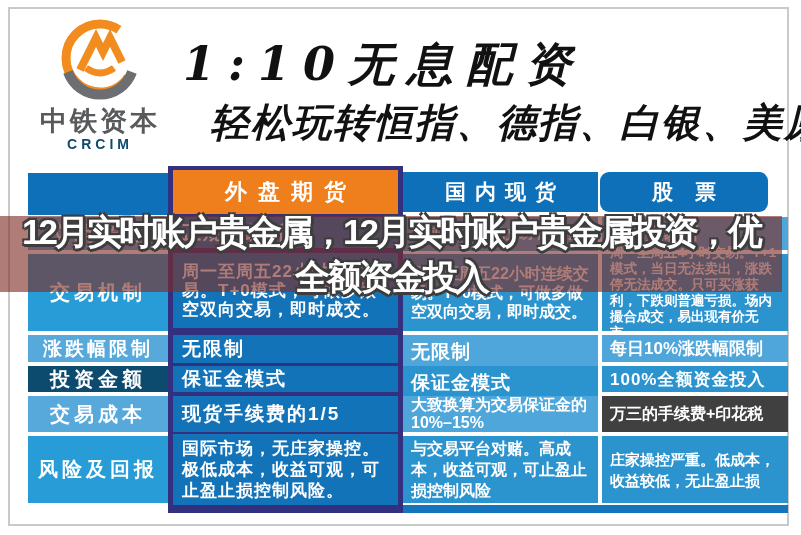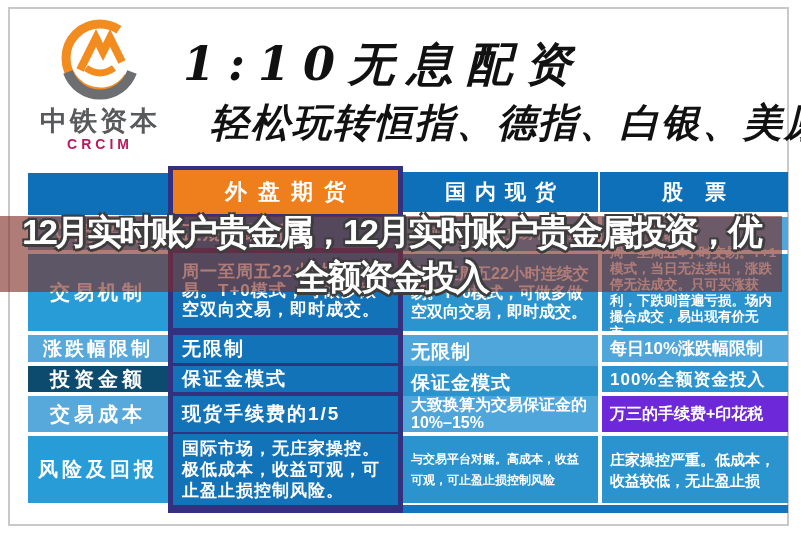"CRCIM" .logo-abbr { color: #be185d -> #0c4a6e }
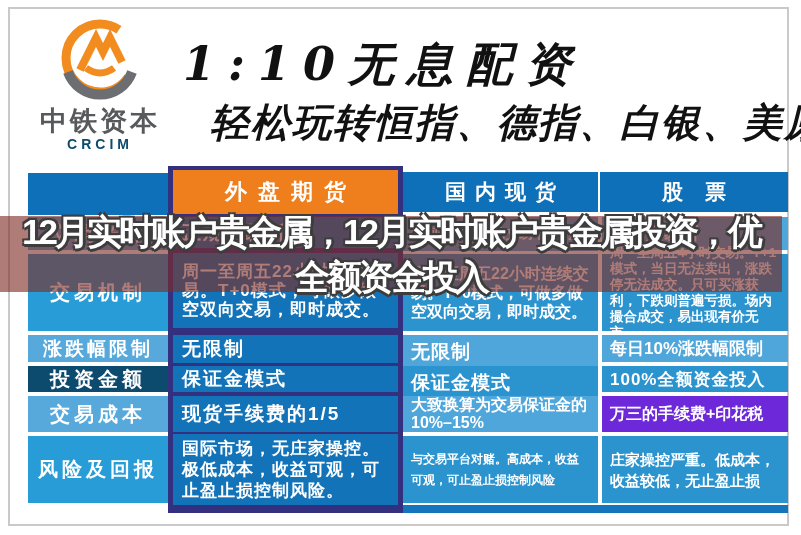"股票" .stock-hd { border-radius: none -> 9px; width: 188px -> 168px }
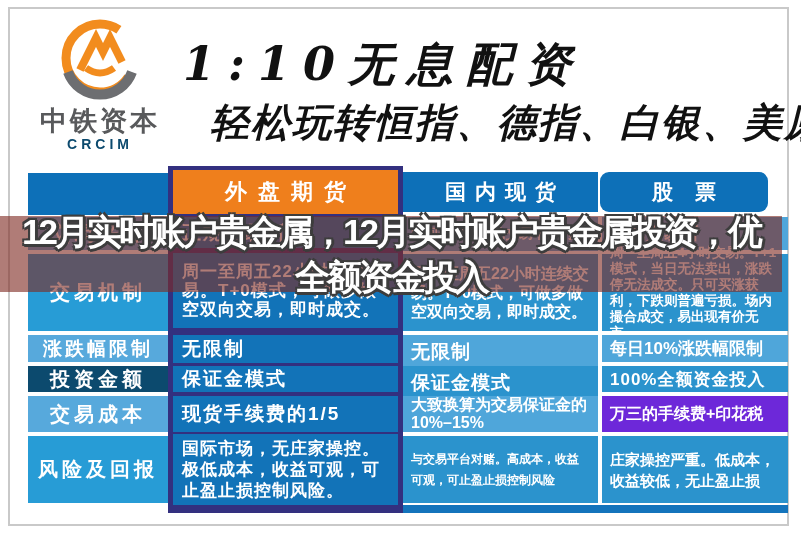"万三的手续费+印花税" .stock.r5 { background: #6d28d9 -> #404040 }
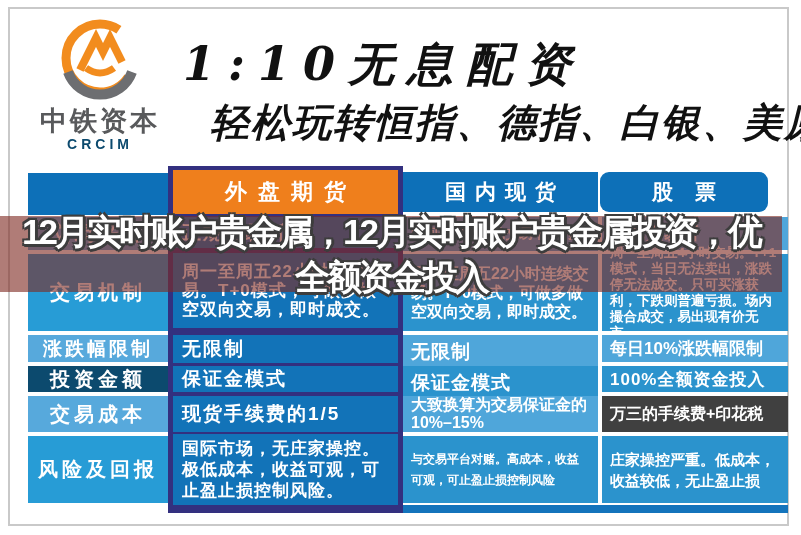"与交易平台对赌。高成本，收益可观，可止盈止损控制风险" .spot.r6 { font-size: 12px -> 16px }
